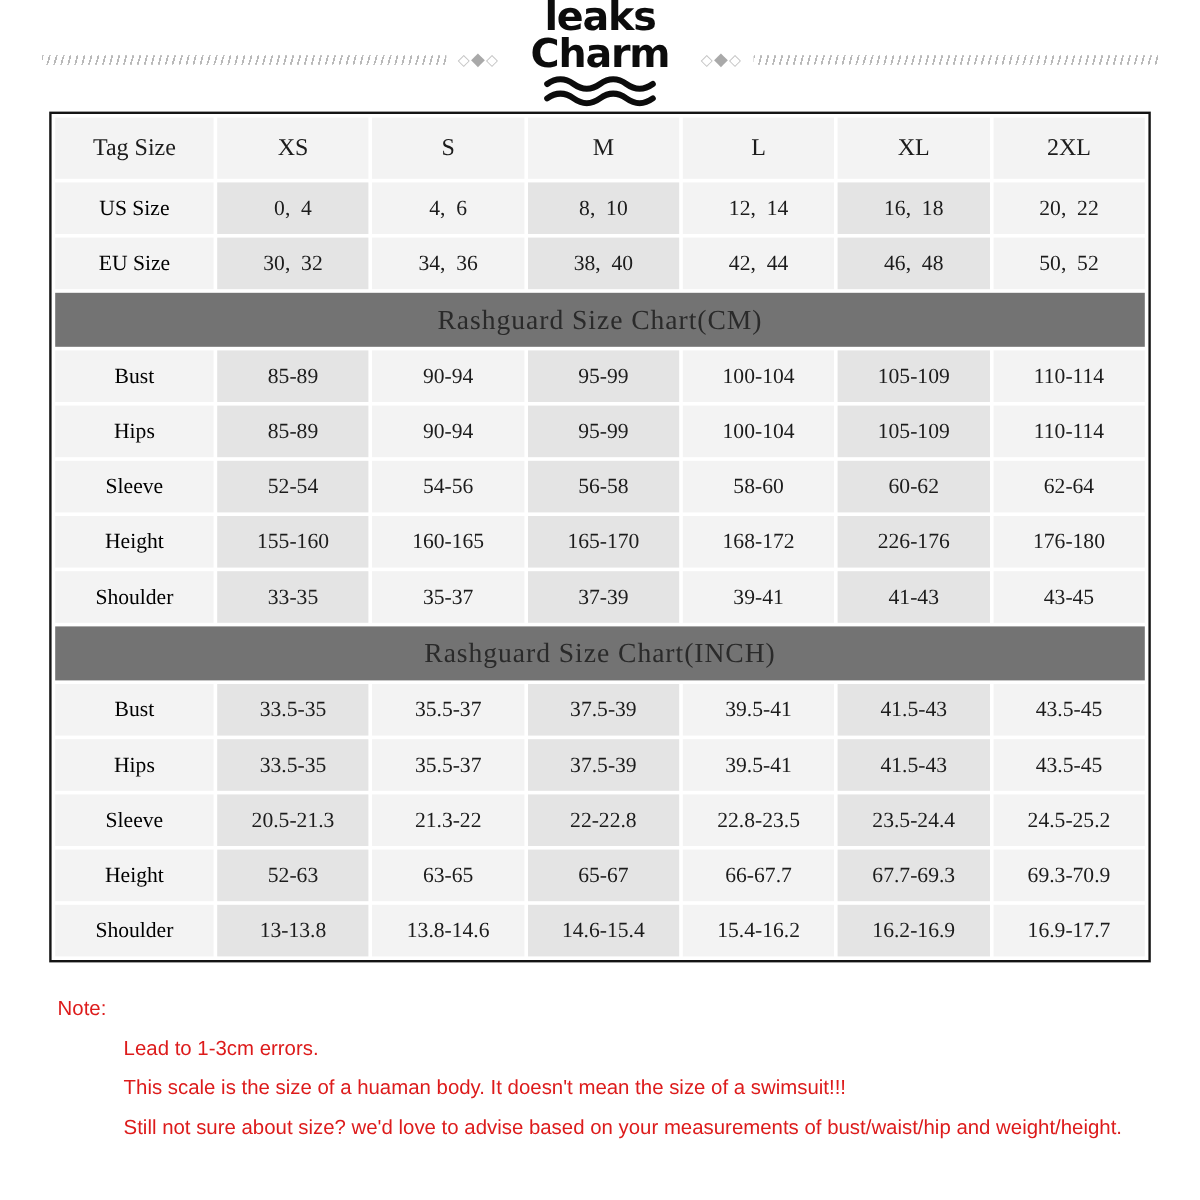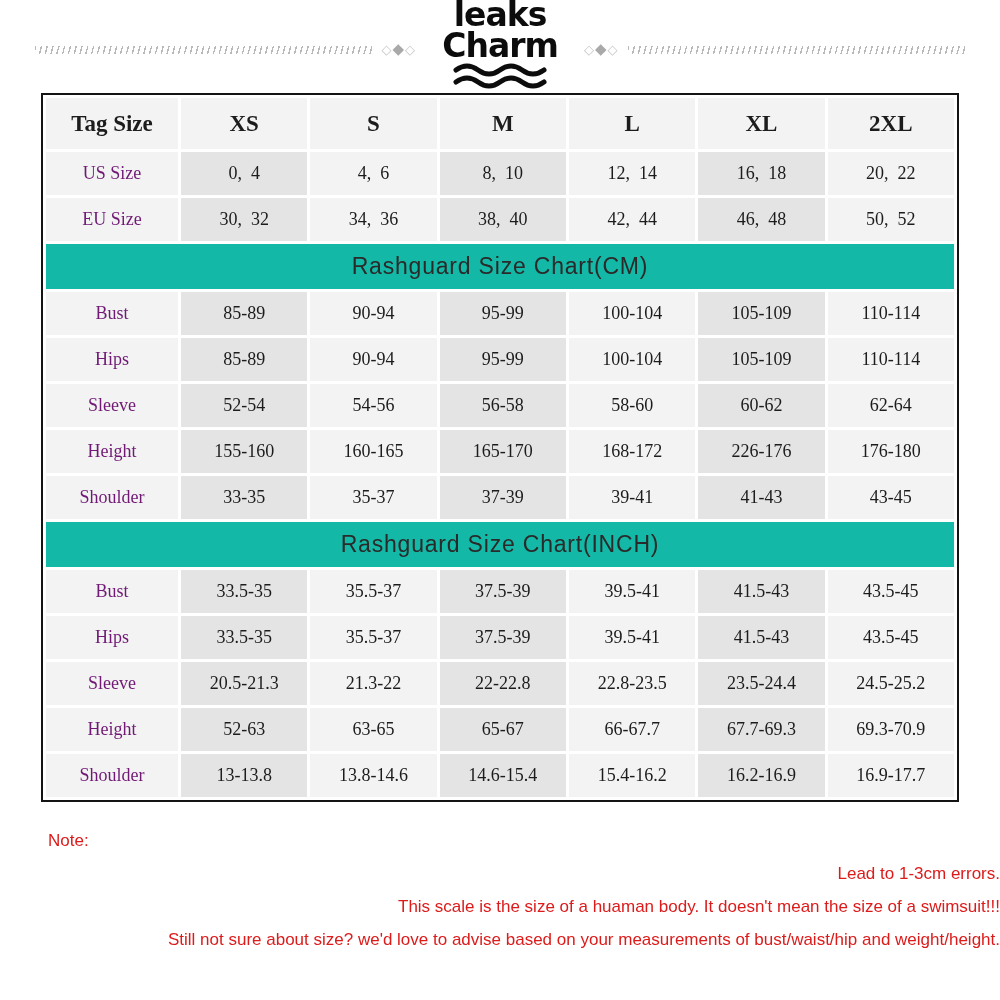"Tag Size" .head-cell { font-size: 23px -> 20px; font-weight: bold -> normal }
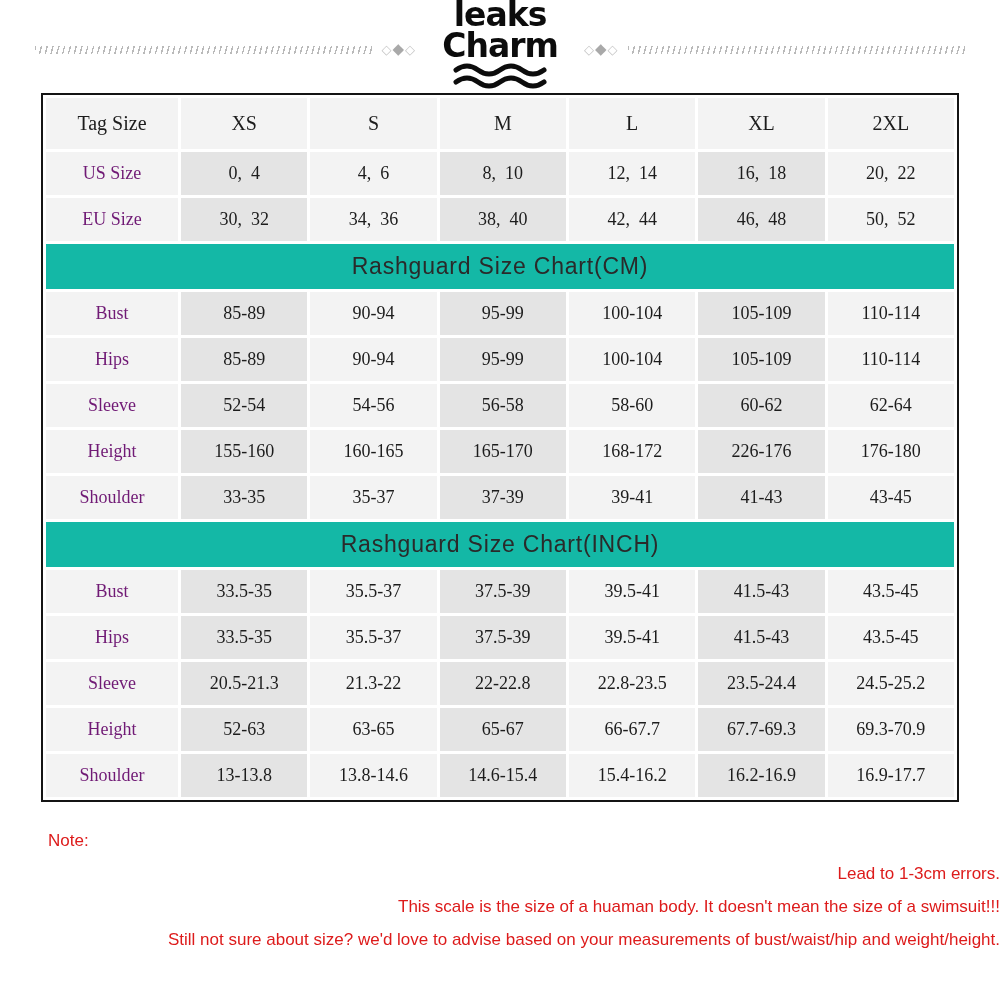"US Size" .label-cell { color: #701a75 -> #000000 }
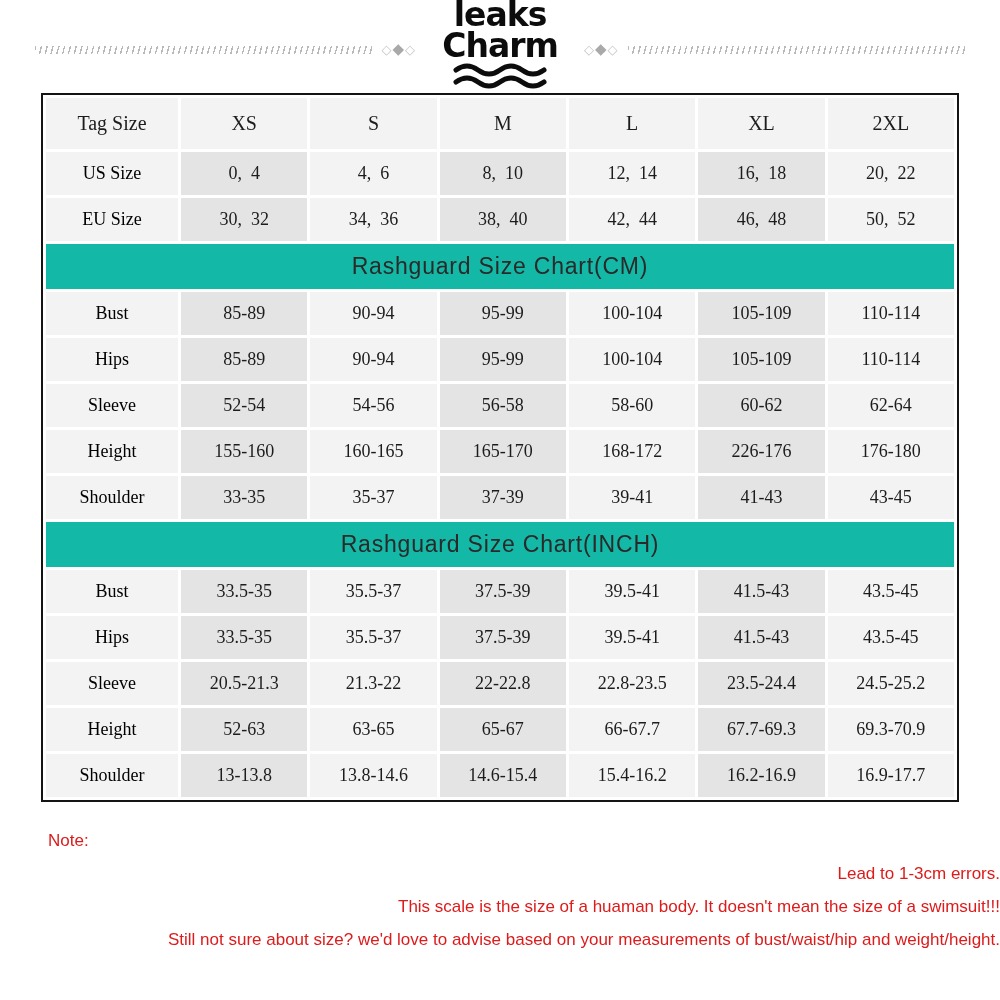"Rashguard Size Chart(CM)" .section-cell { background: #14b8a6 -> #737373; font-family: Liberation Sans, sans-serif -> Liberation Serif, serif }
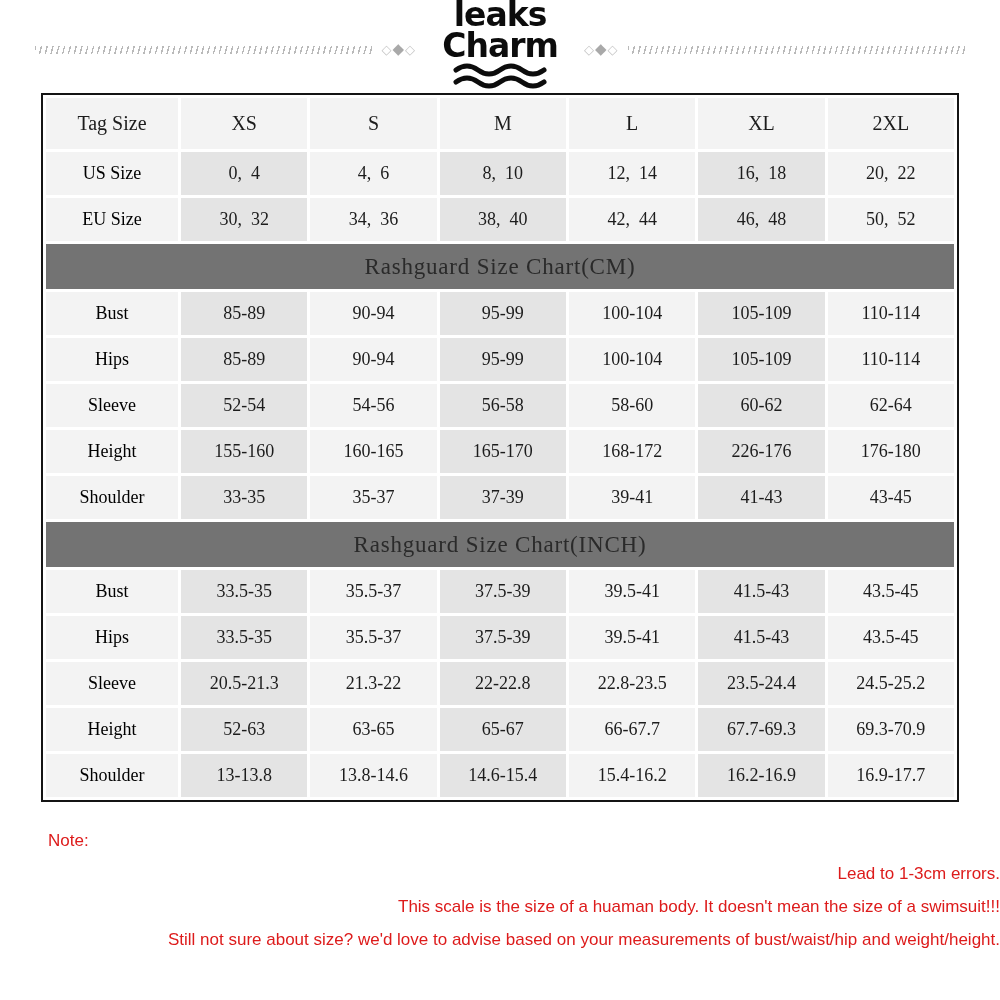"Lead to 1-3cm errors." .note-indent { text-align: right -> none }
